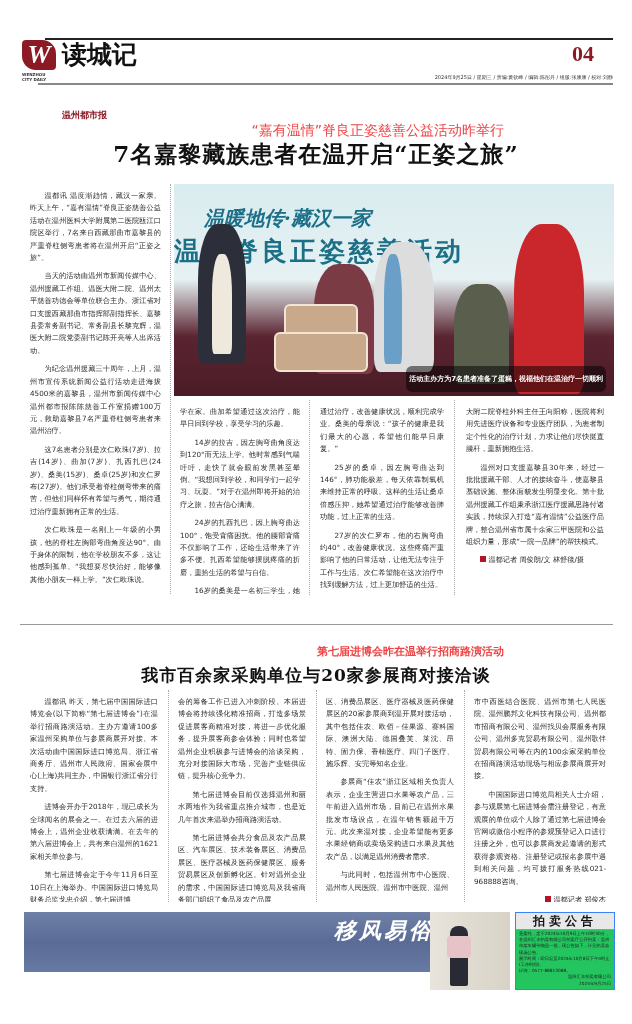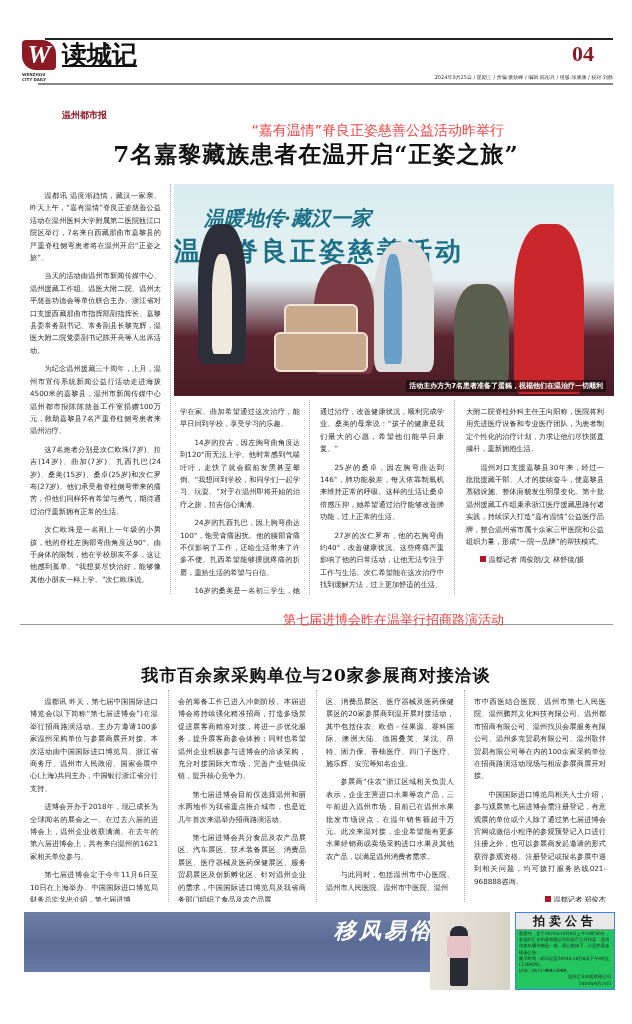"读城记" .section-title { text-decoration: underline -> none }
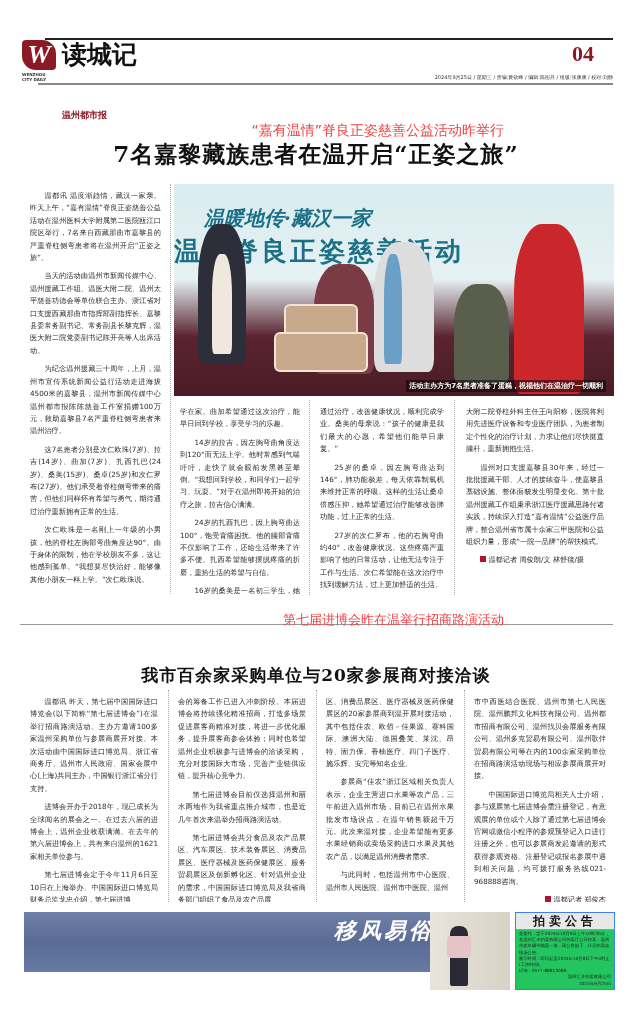"活动主办方为7名患者准备了蛋糕，祝福他们在温治疗一切顺利" .caption { border-radius: none -> 6px; padding: 1px 3px -> 8px 3px }
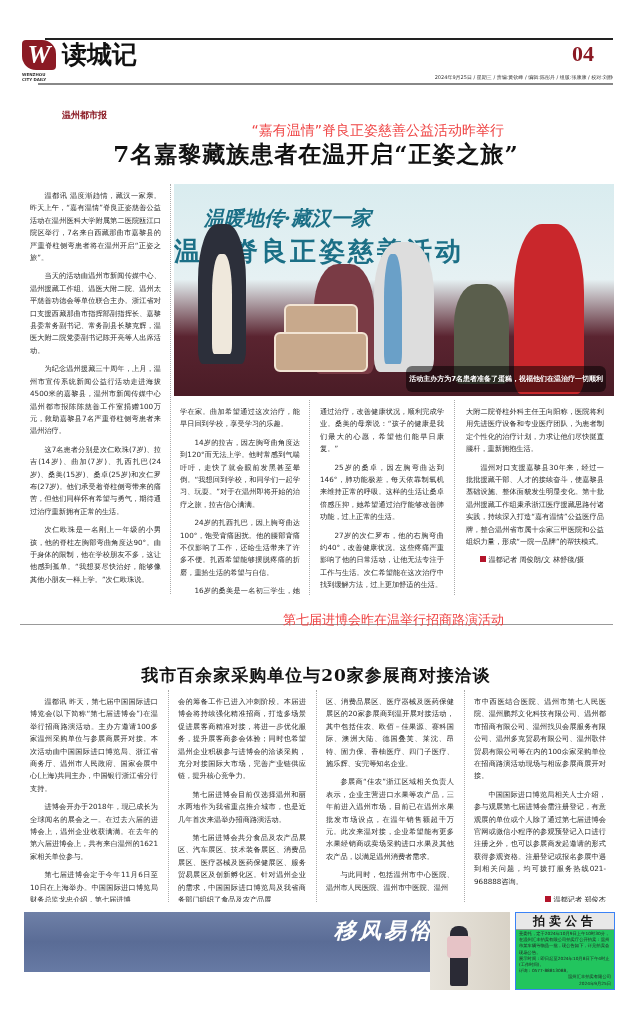"第七届进博会昨在温举行招商路演活动" div.abs { font-size: 13px -> 11px; font-weight: none -> bold; top: 612px -> 644px }
